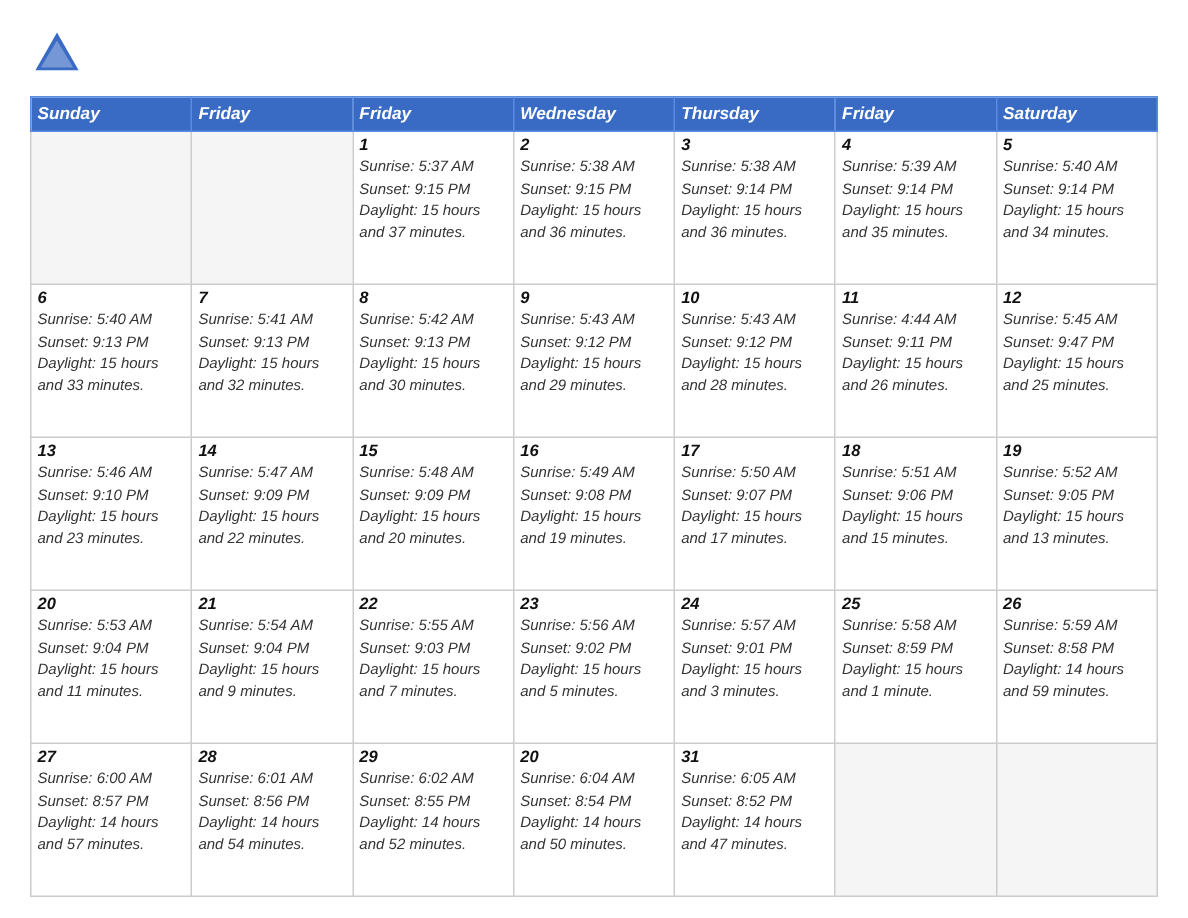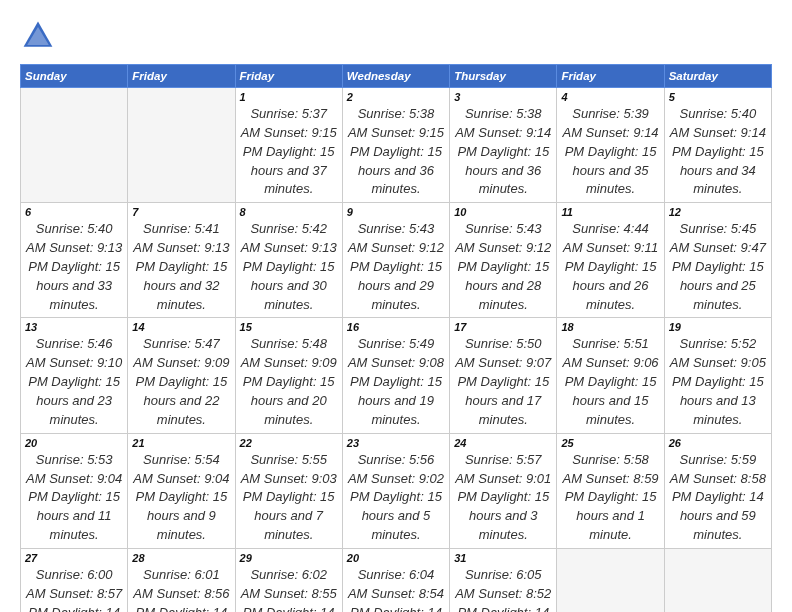"Sunrise: 5:37 AM Sunset: 9:15" .day-info { font-size: 13px -> 10px; text-align: center -> none }
